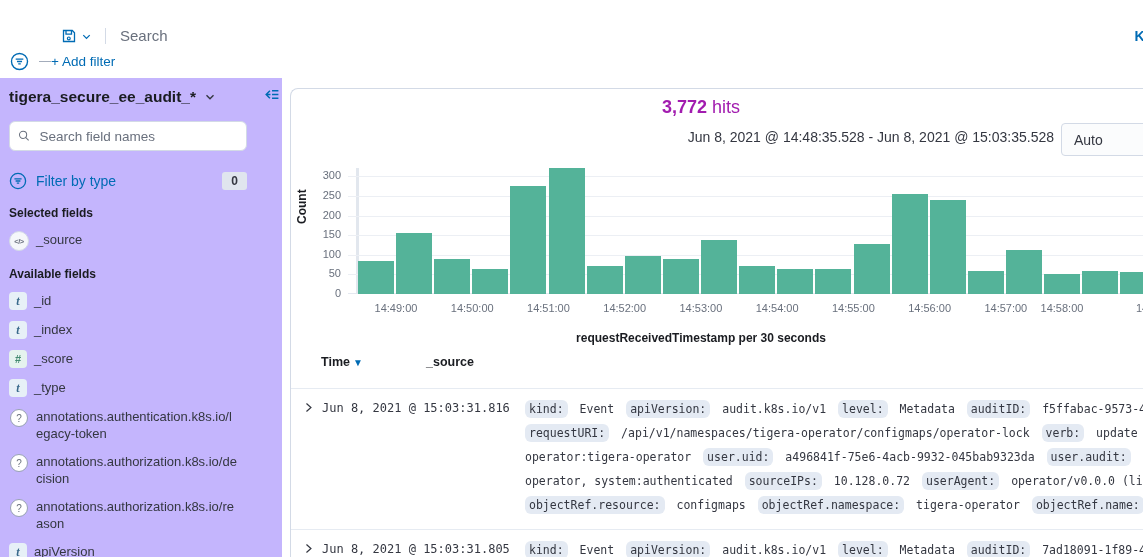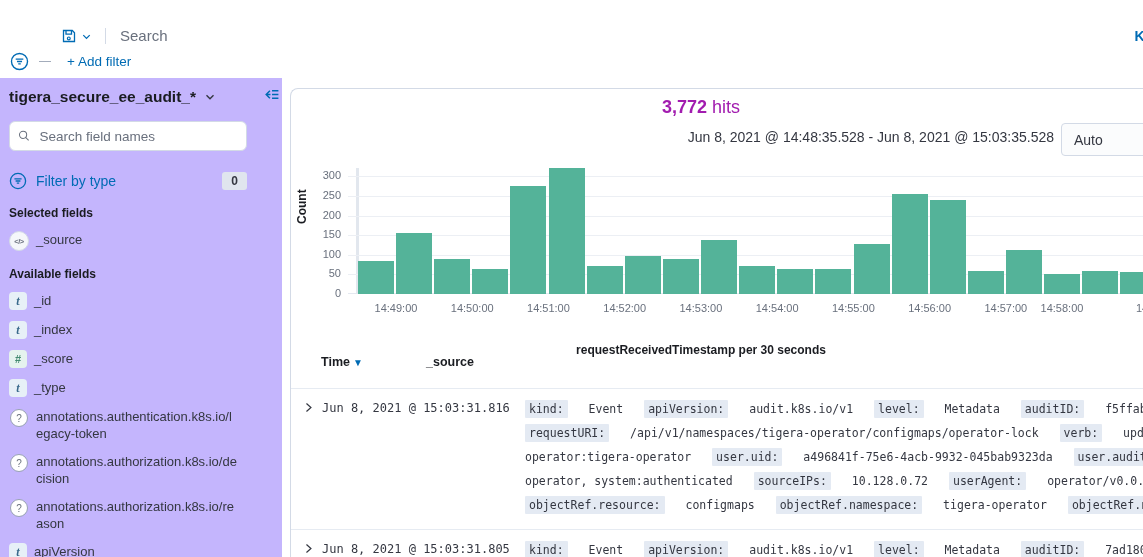"+ Add filter" .add-filter { margin-left: 16px -> none }
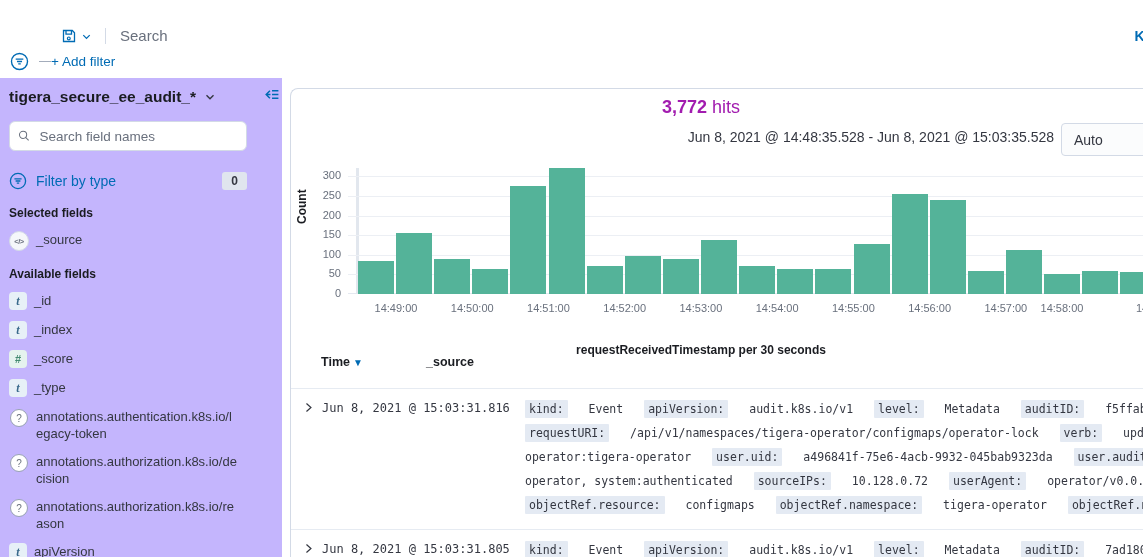"requestReceivedTimestamp per 30 seconds" .chart-title { margin-top: 12px -> none }
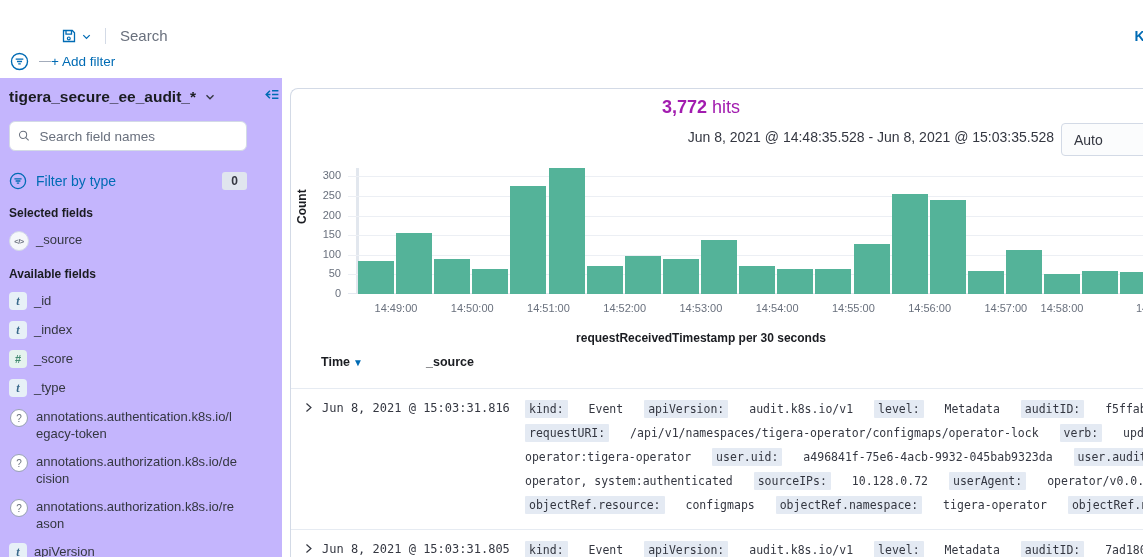"kind:" .src-key { border-radius: 1px -> 6px; margin: 0 14px -> 0 5px }
